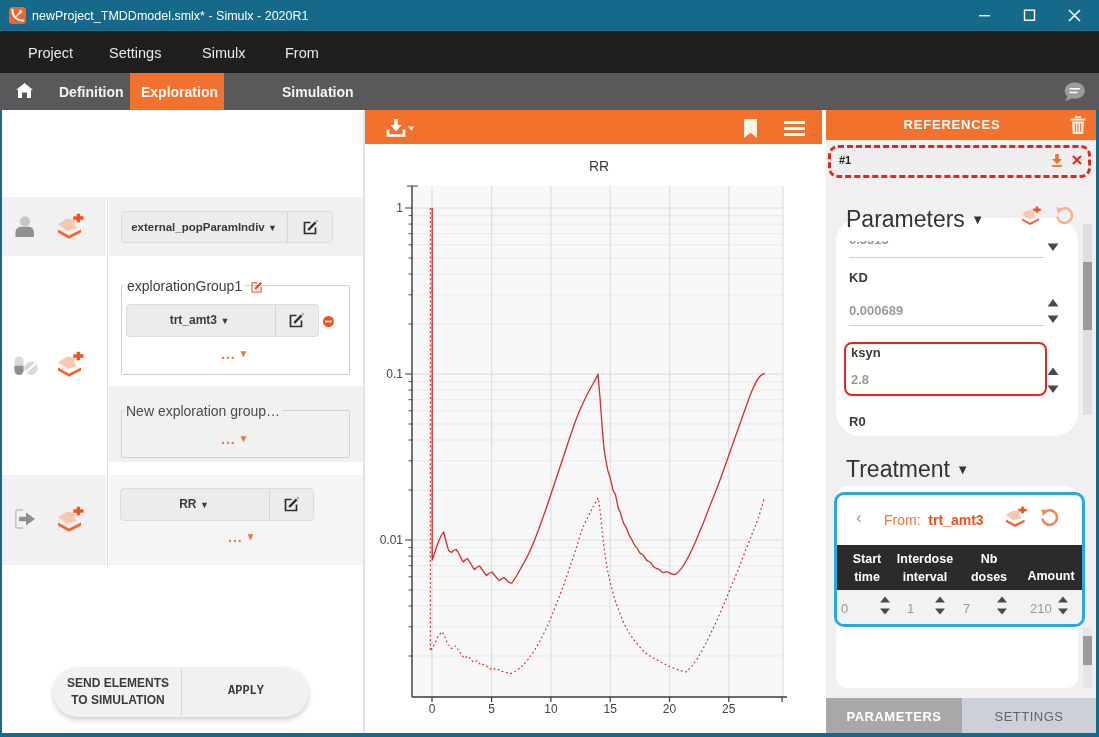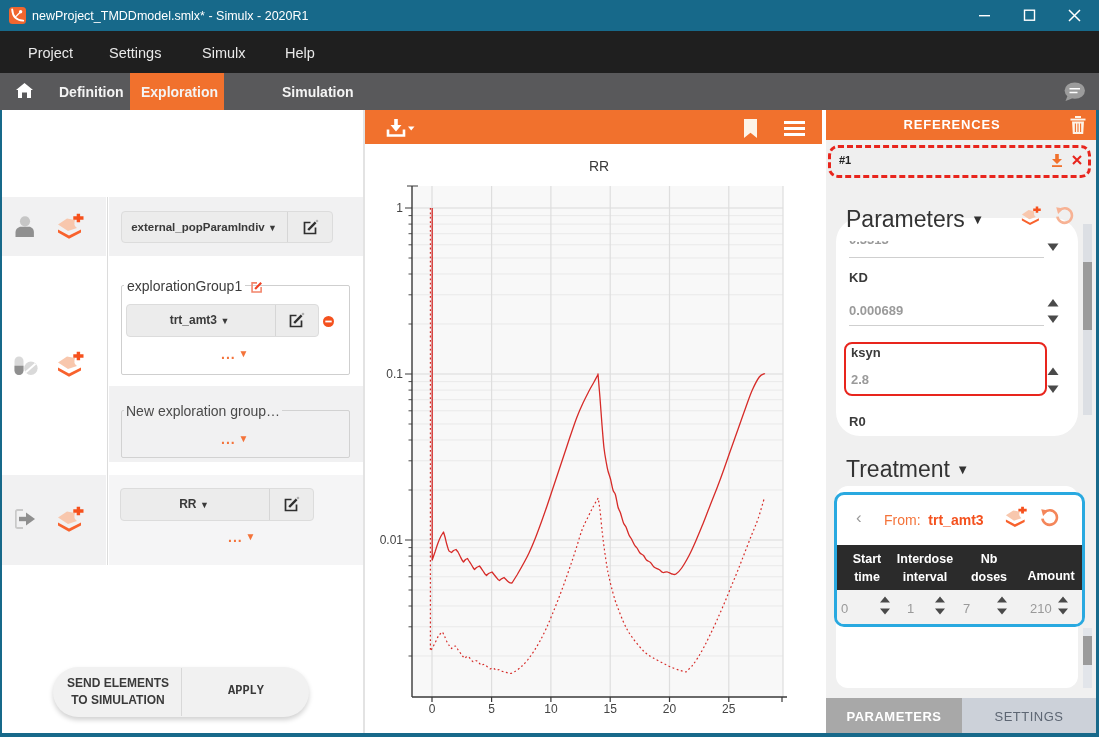"Help" div.menuitem { text: Help -> From }
